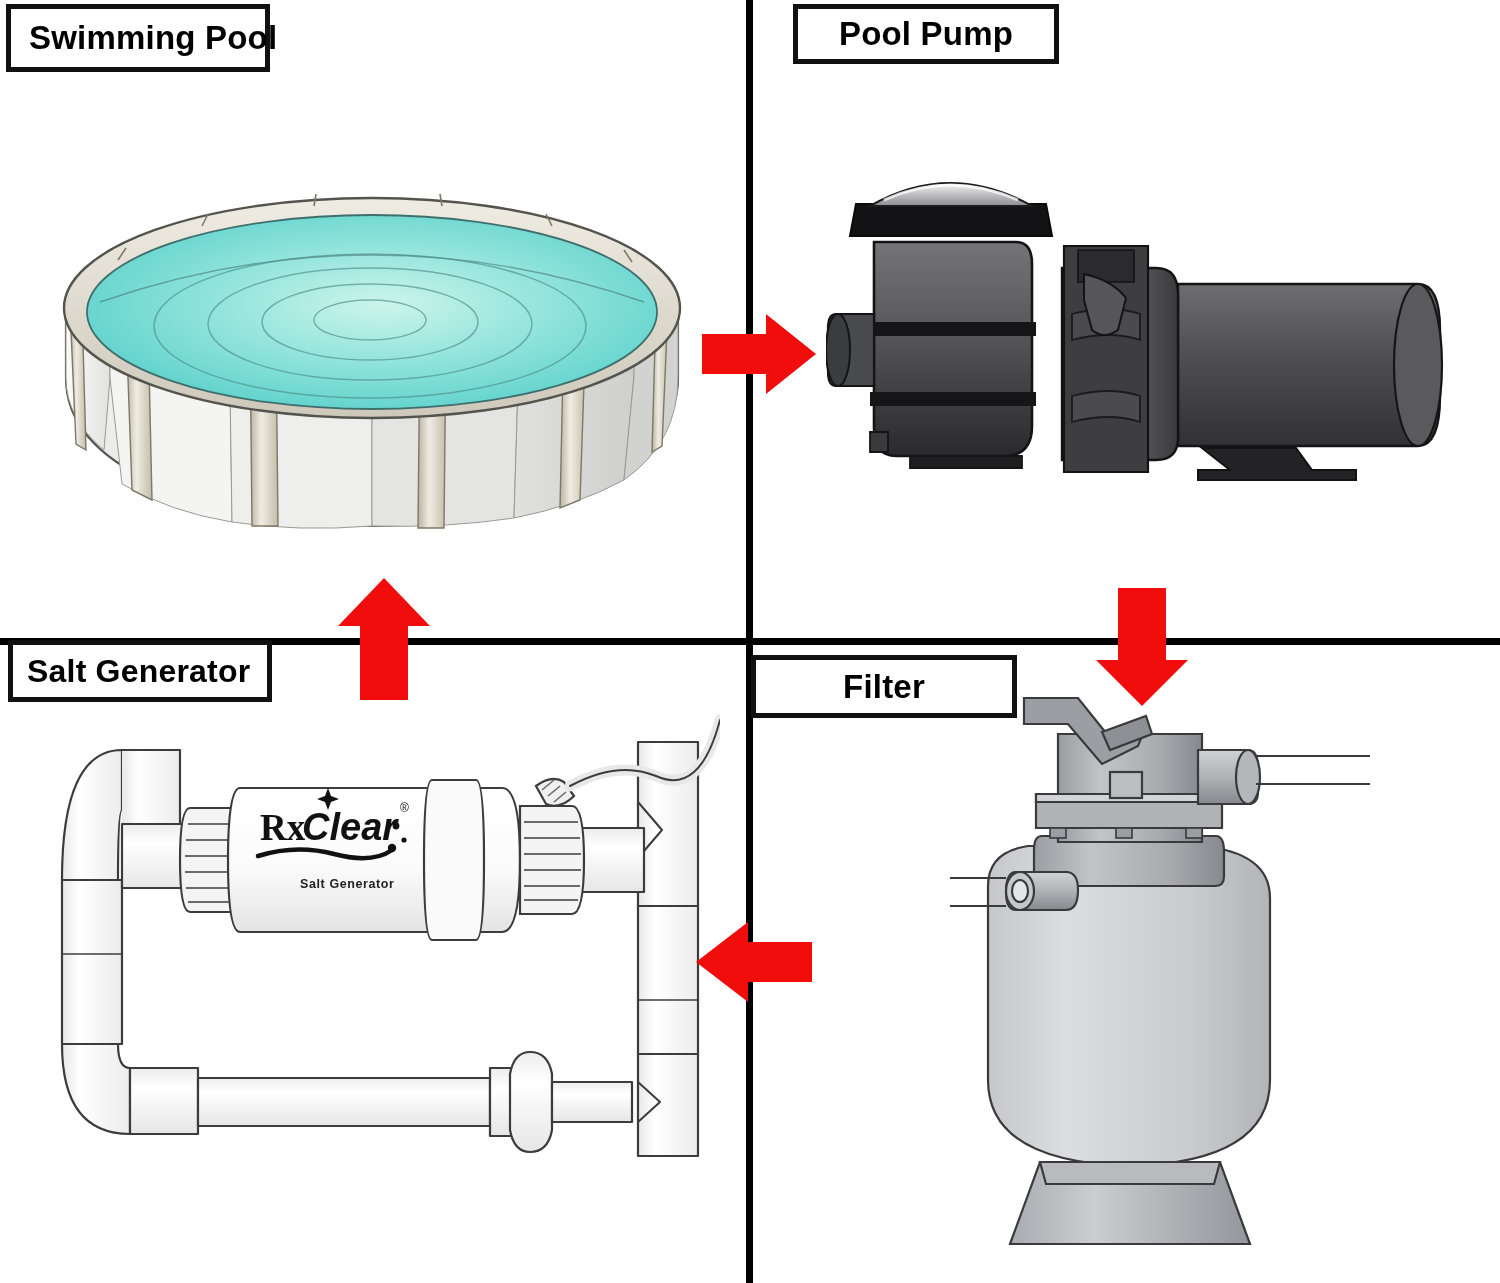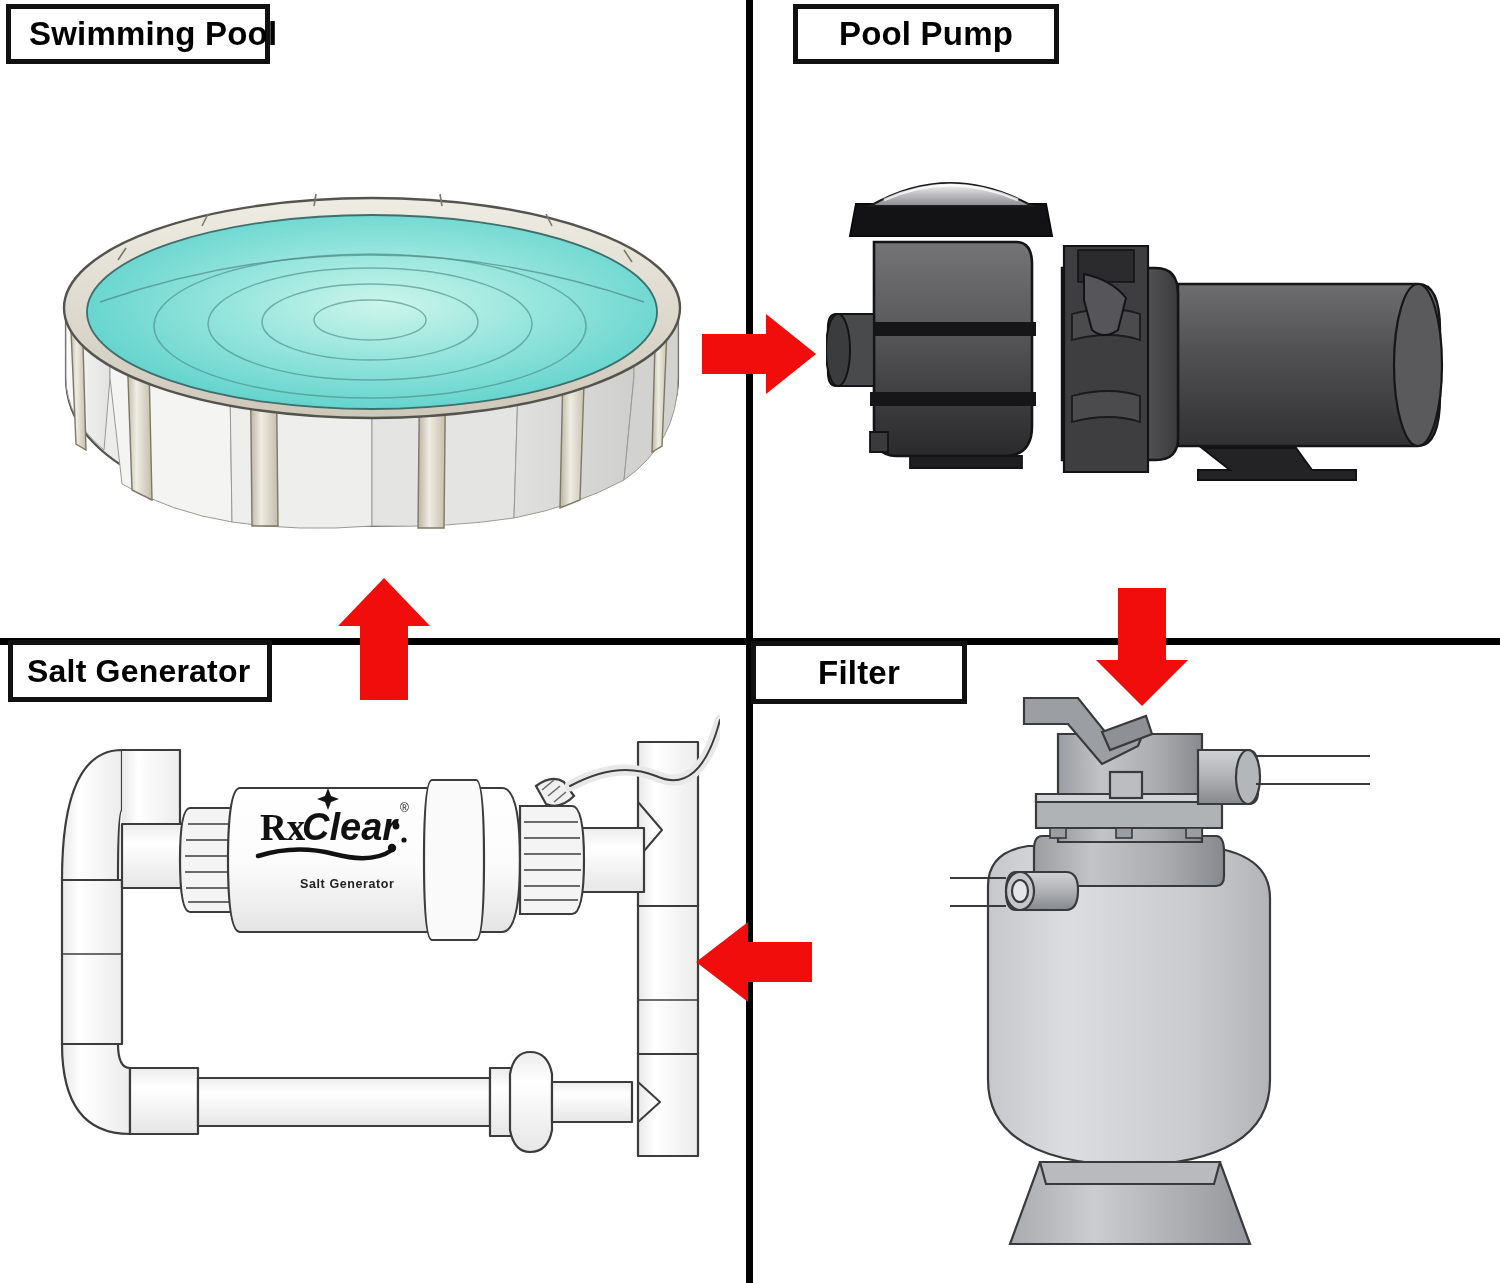"Swimming Pool" #label-swimming-pool { height: 60px -> 68px }
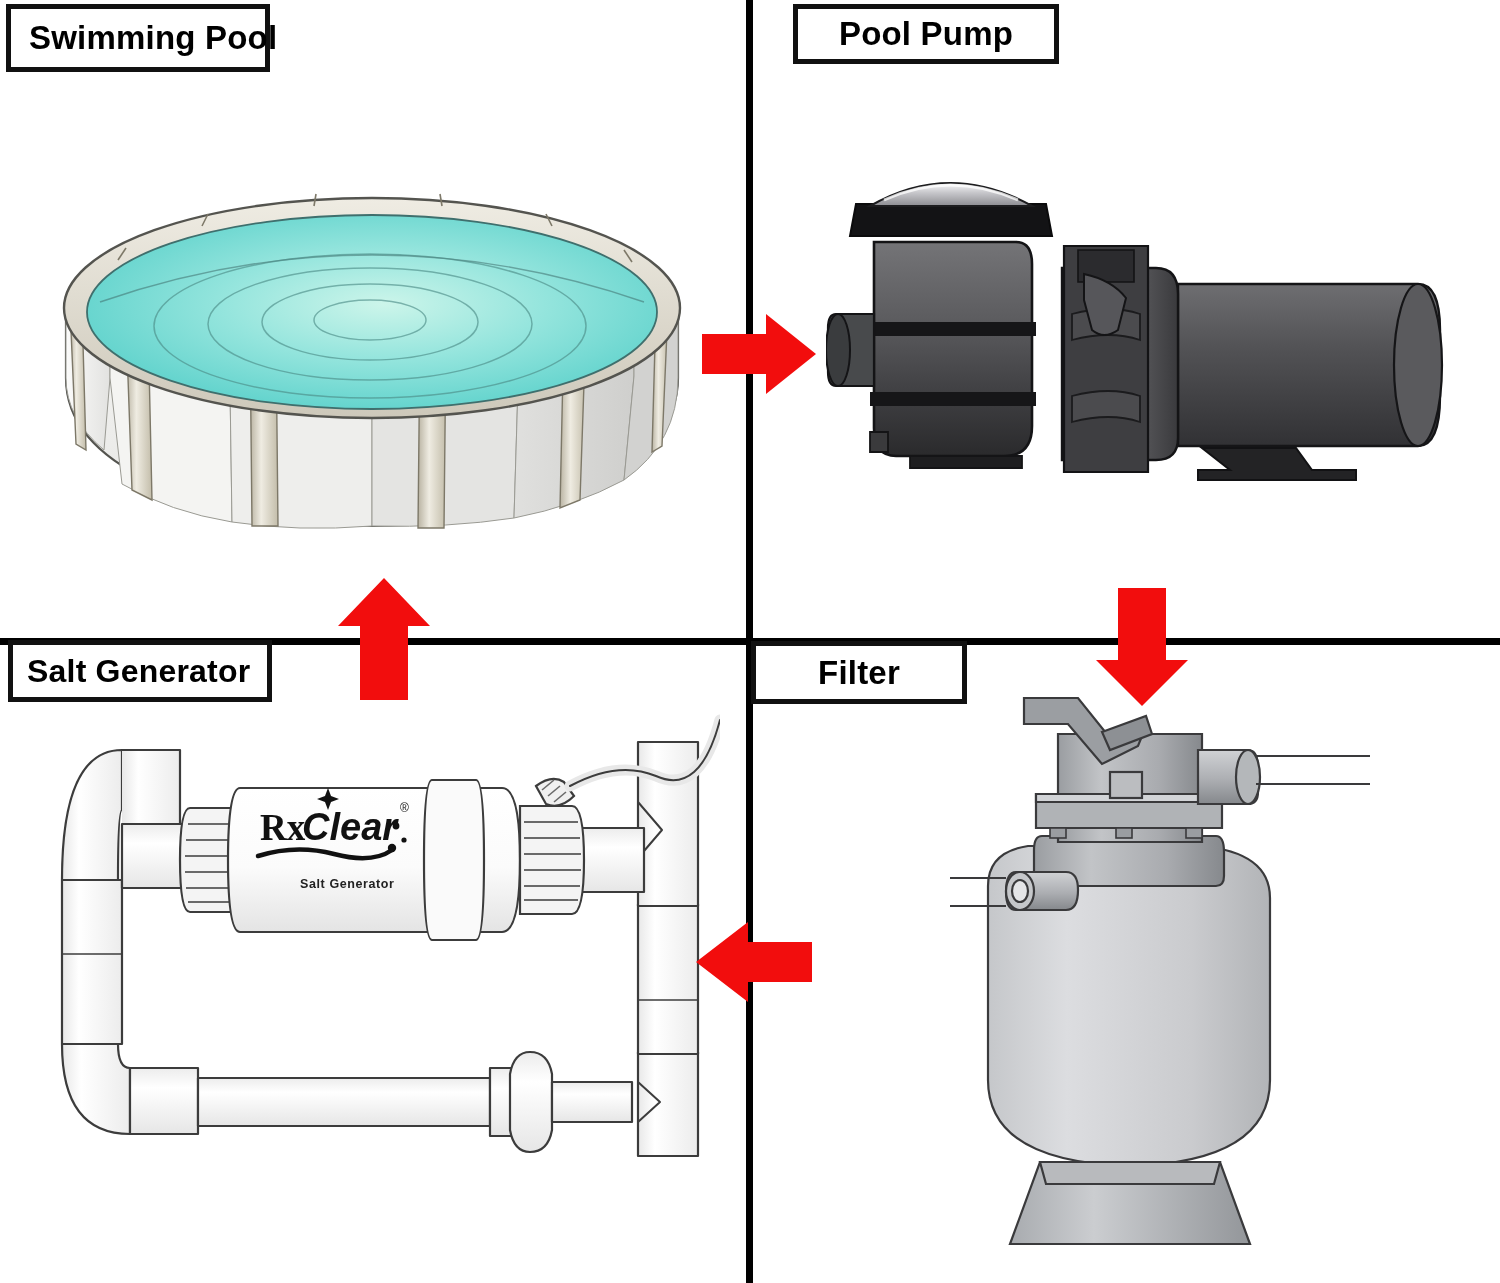"Filter" #label-filter { top: 641px -> 655px; width: 216px -> 266px }
